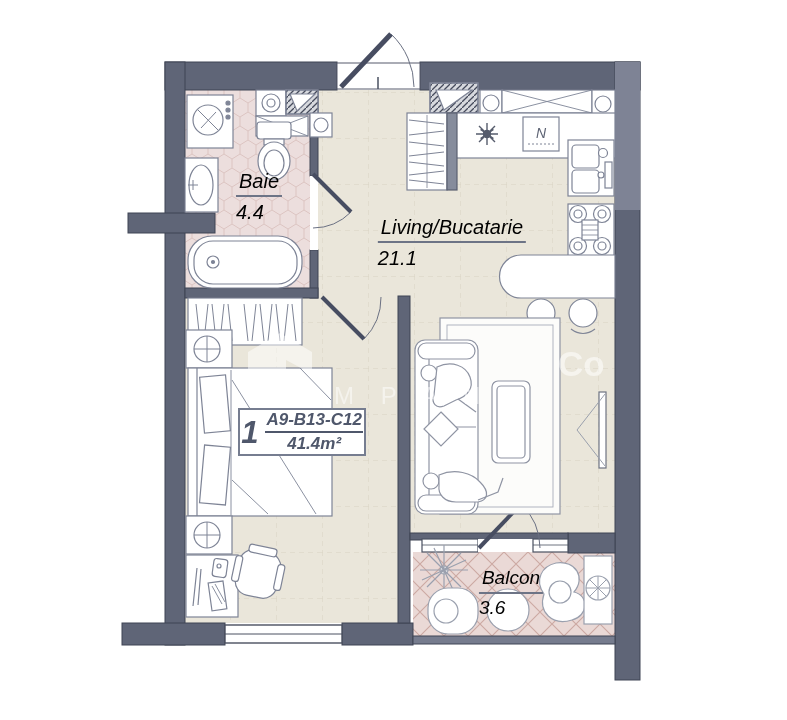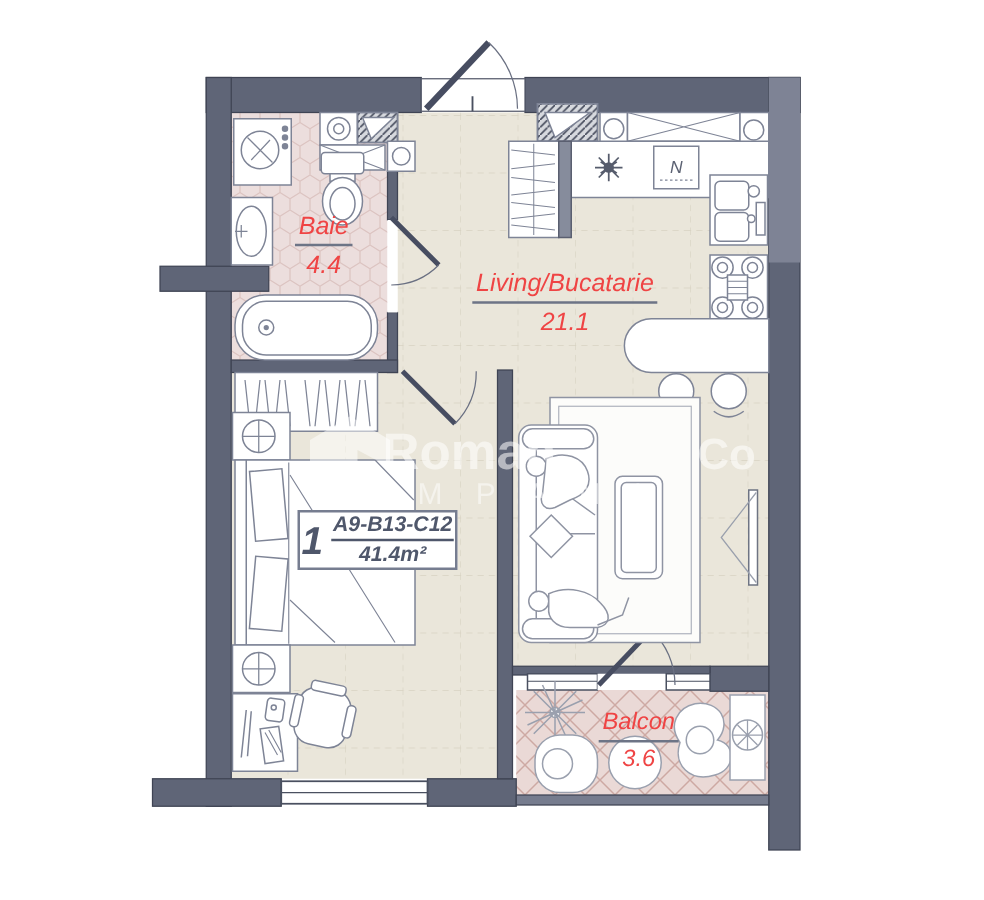"Baie" .room-label { color: #ef4444 -> #000000; text-align: center -> left }
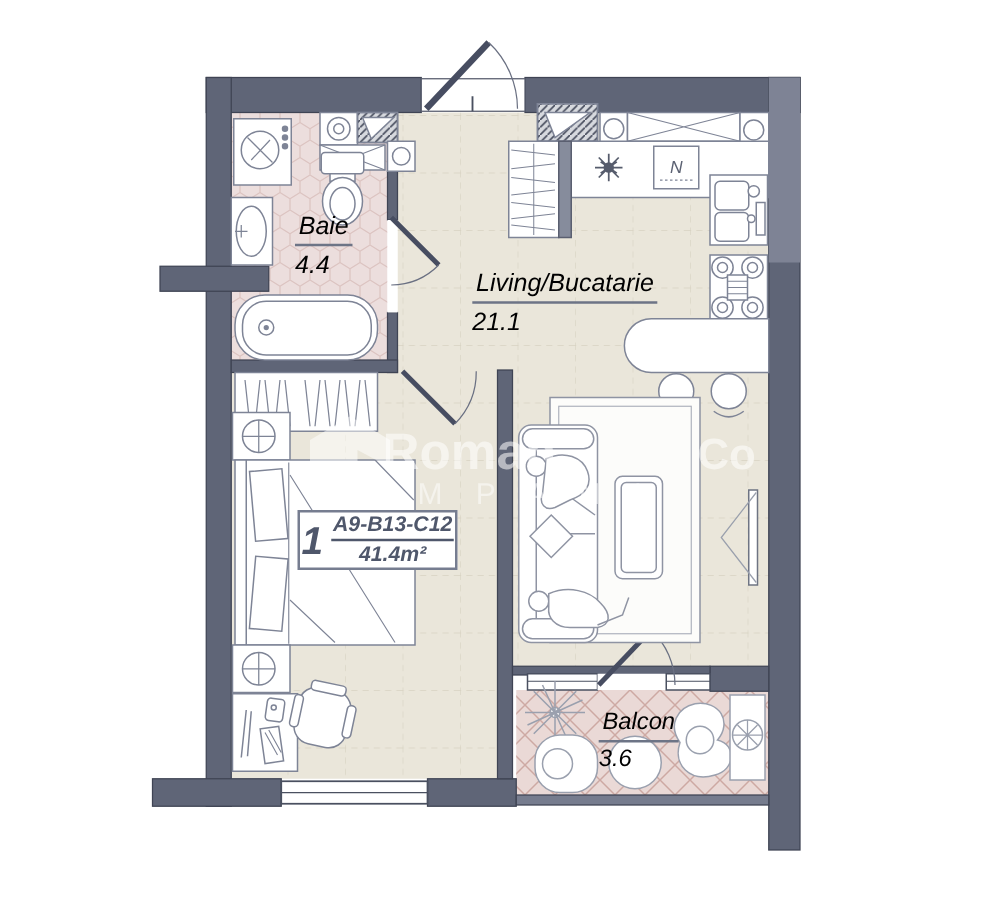"Roman" div.wm { html: <div>Roman</div> -> none }
